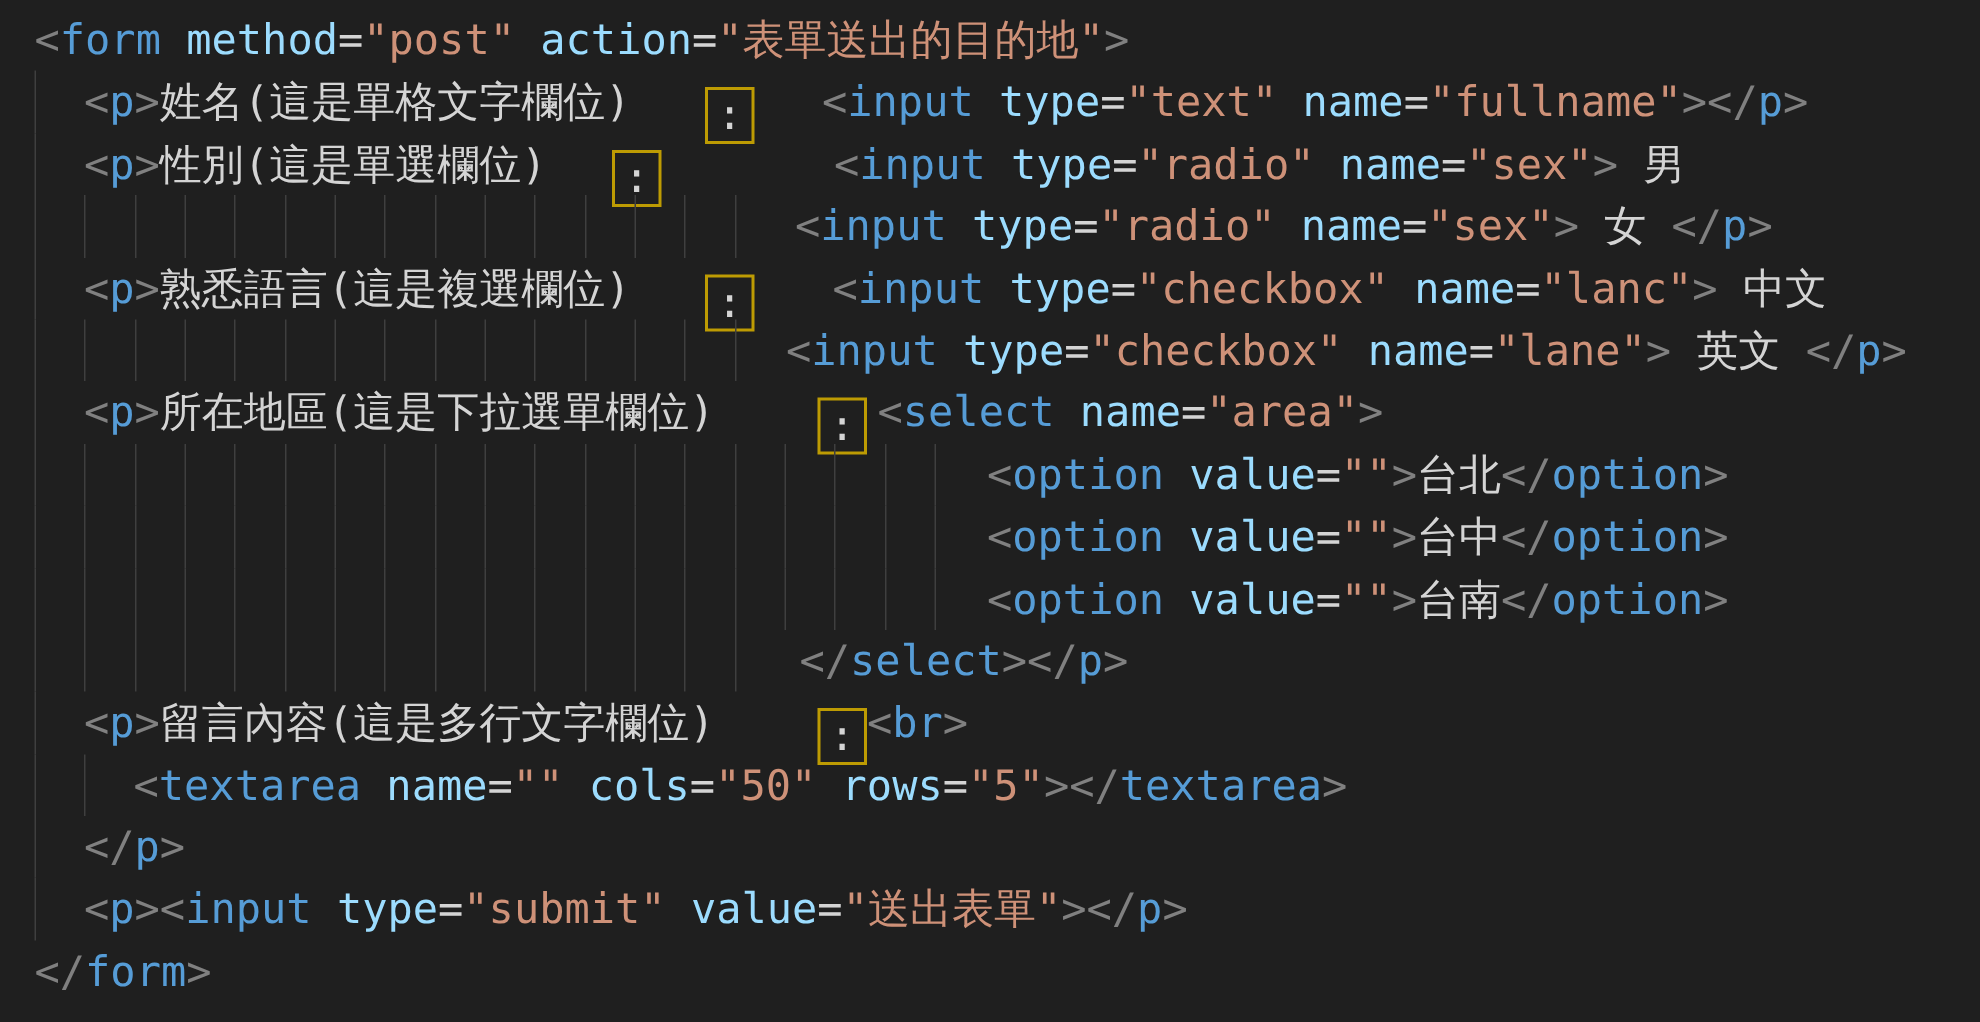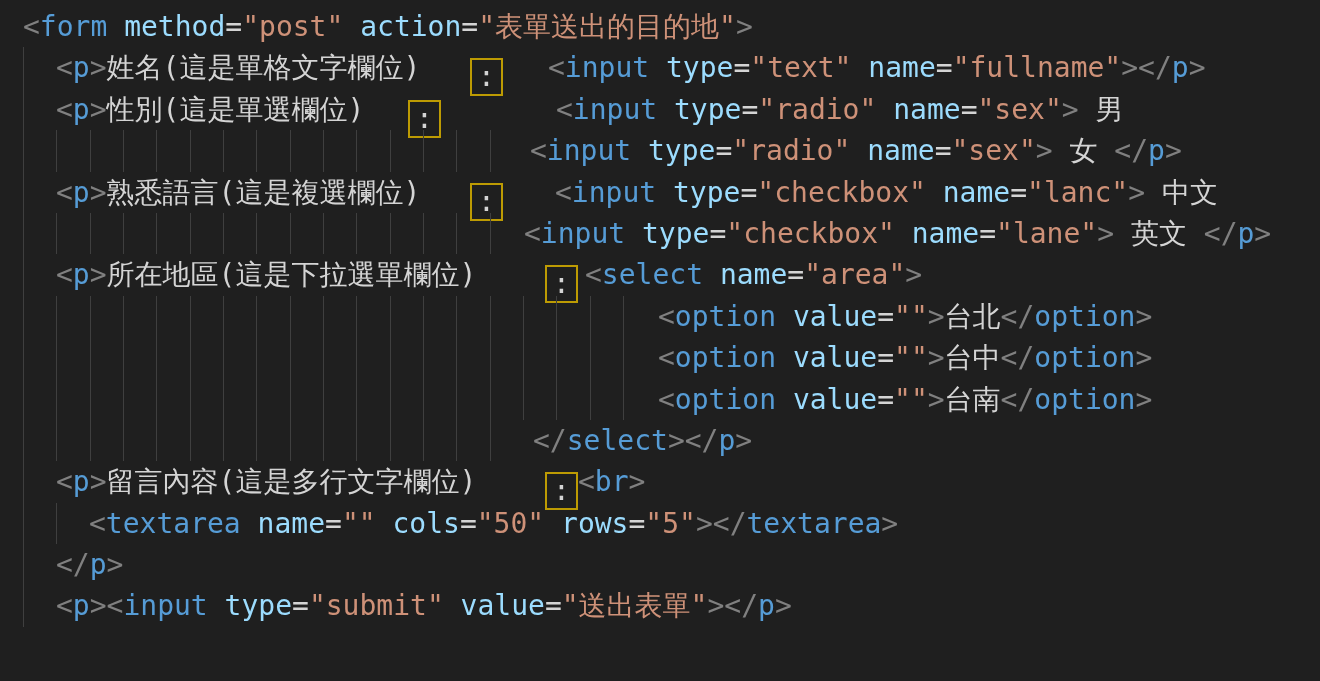"</form>" div.code-line { html: none -> <div><span><span>&lt;/</span><span>form</span><span>&gt;</span></span></div> }
